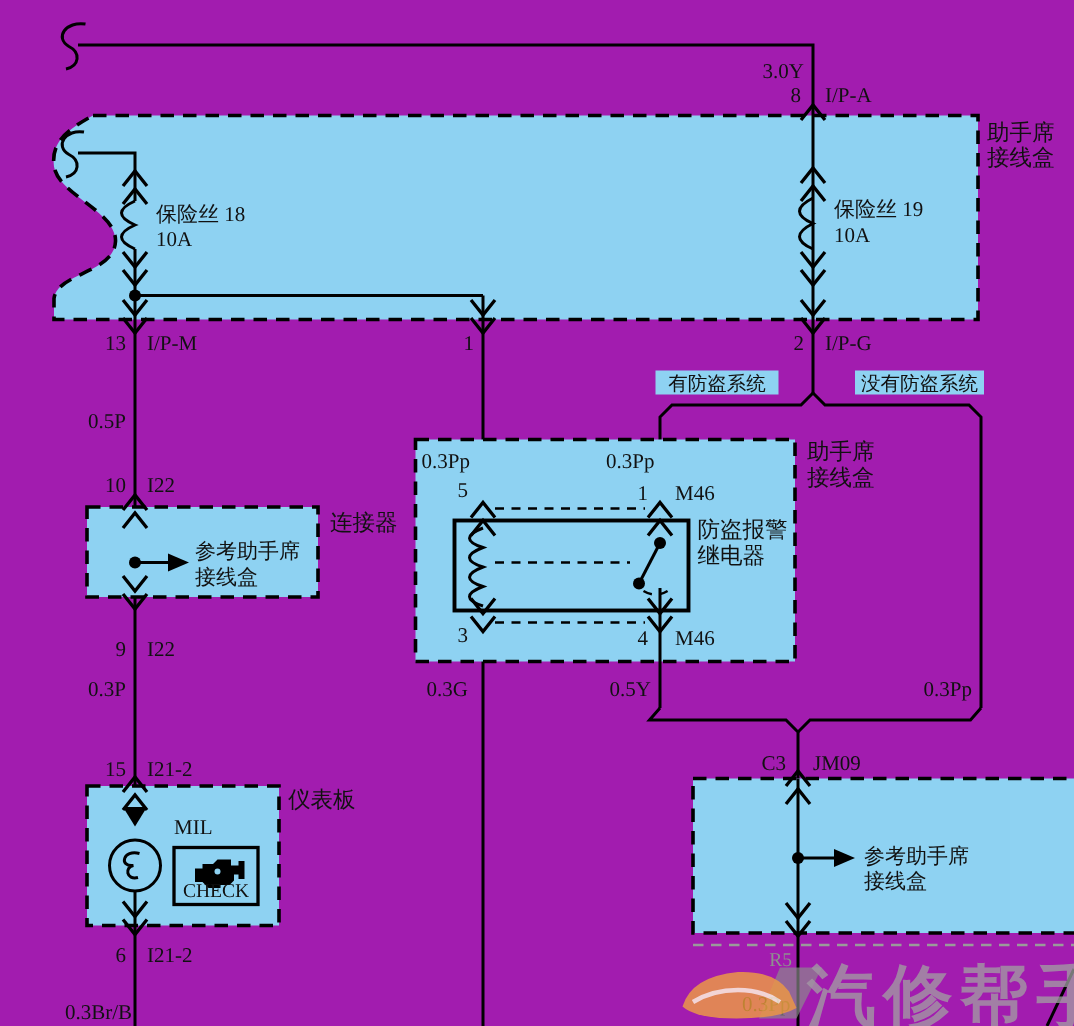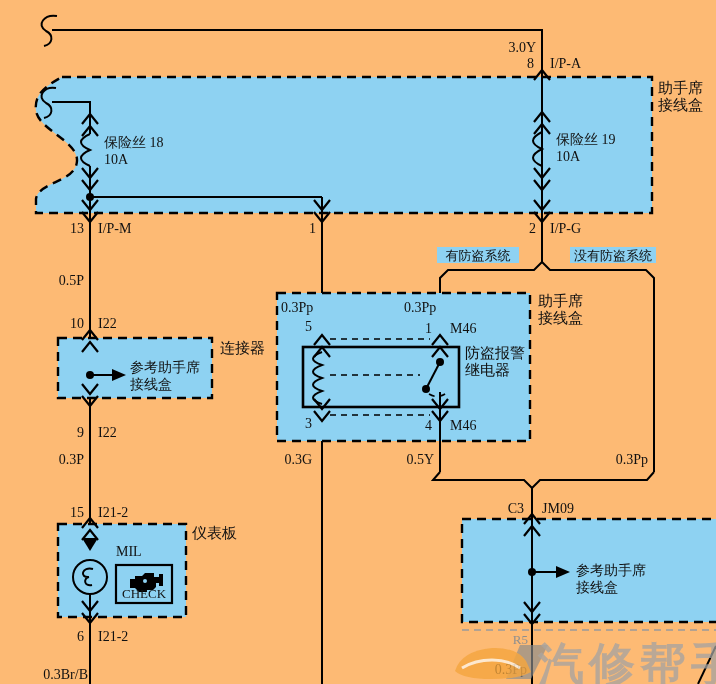"3.0Y" .stage { background: #fdba74 -> #a21caf }
